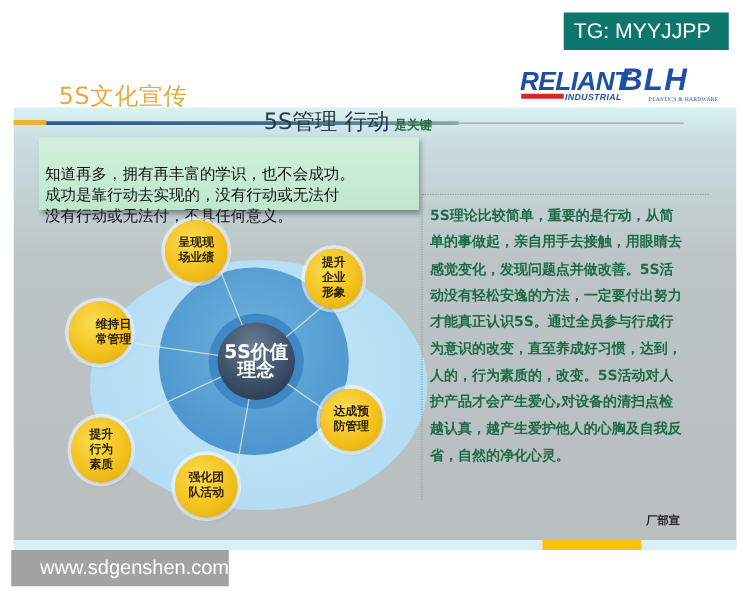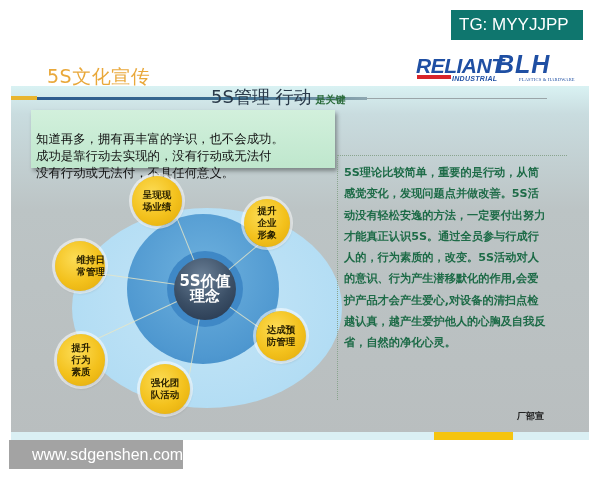"单的事做起，亲自用手去接触，用眼睛去" div { html: none -> <div>单的事做起，亲自用手去接触，用眼睛去</div> }
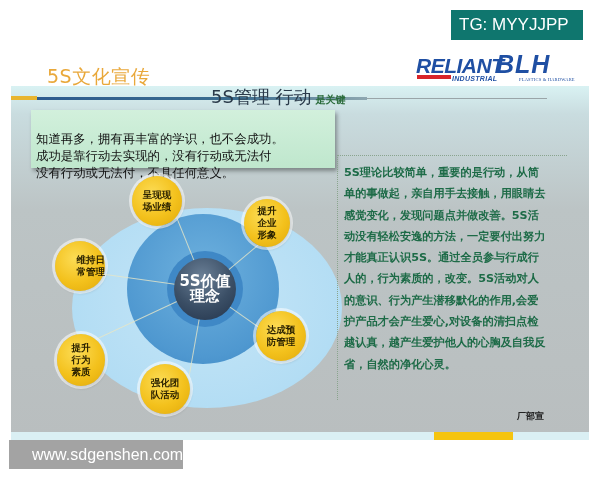"为意识的改变，直至养成好习惯，达到，" div { html: none -> <div>为意识的改变，直至养成好习惯，达到，</div> }
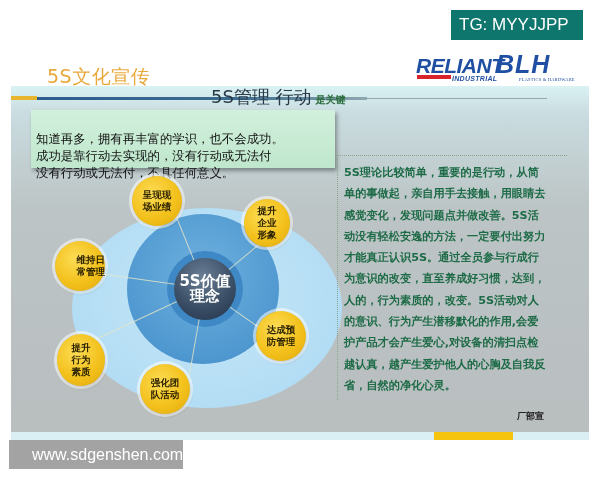"的意识、行为产生潜移默化的作用,会爱" div { html: <div>的意识、行为产生潜移默化的作用,会爱</div> -> none }
